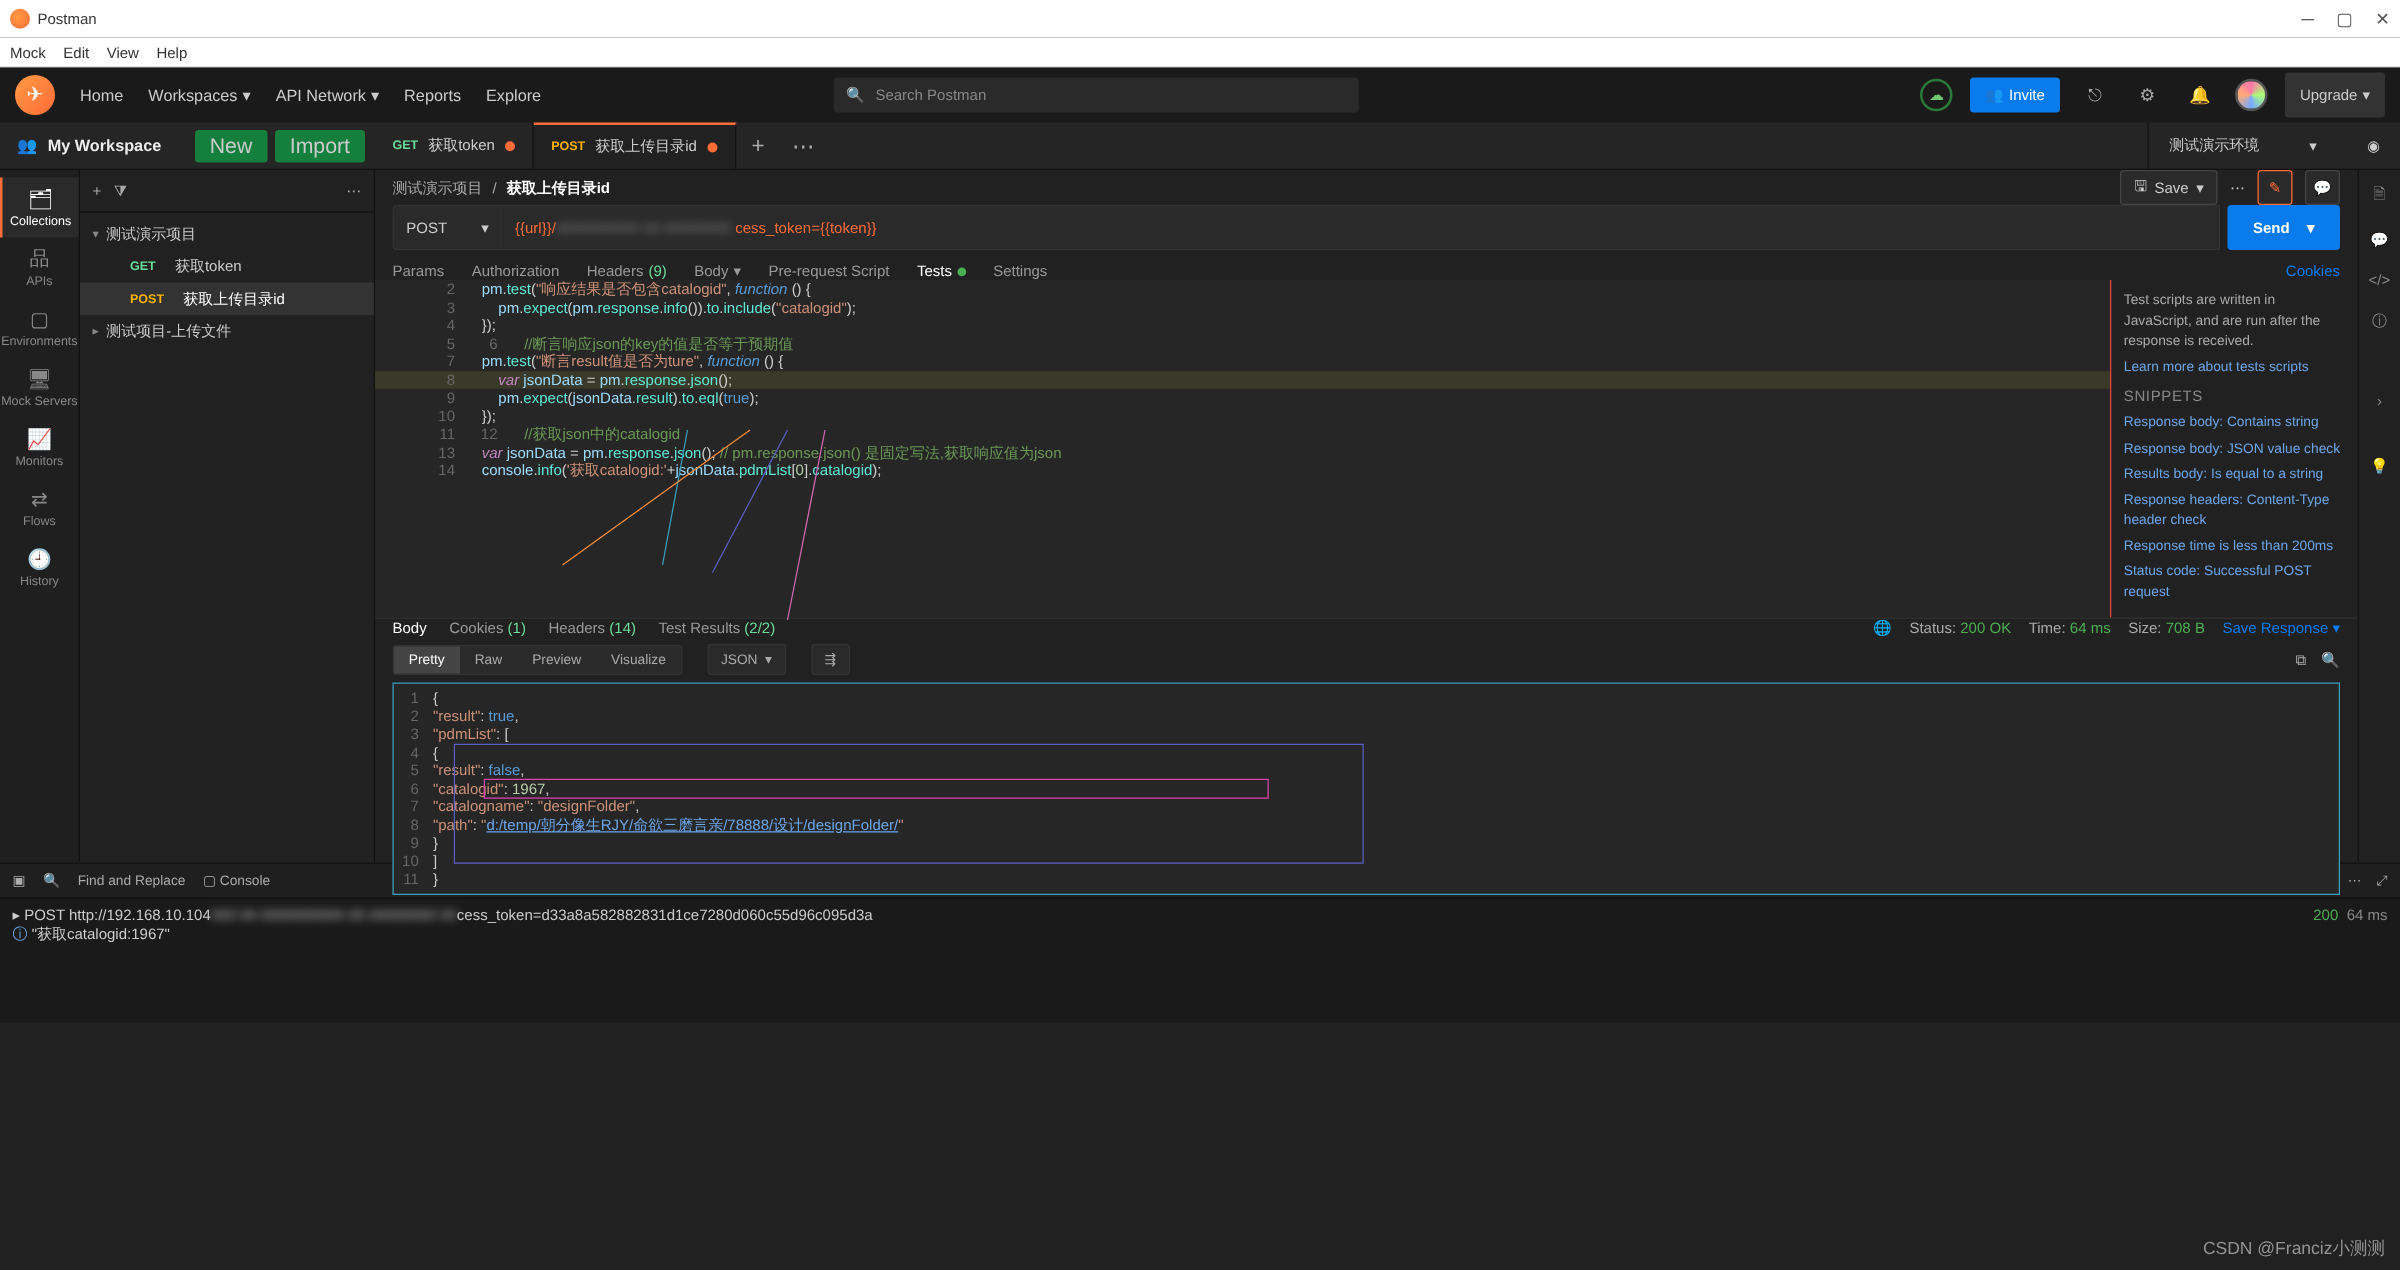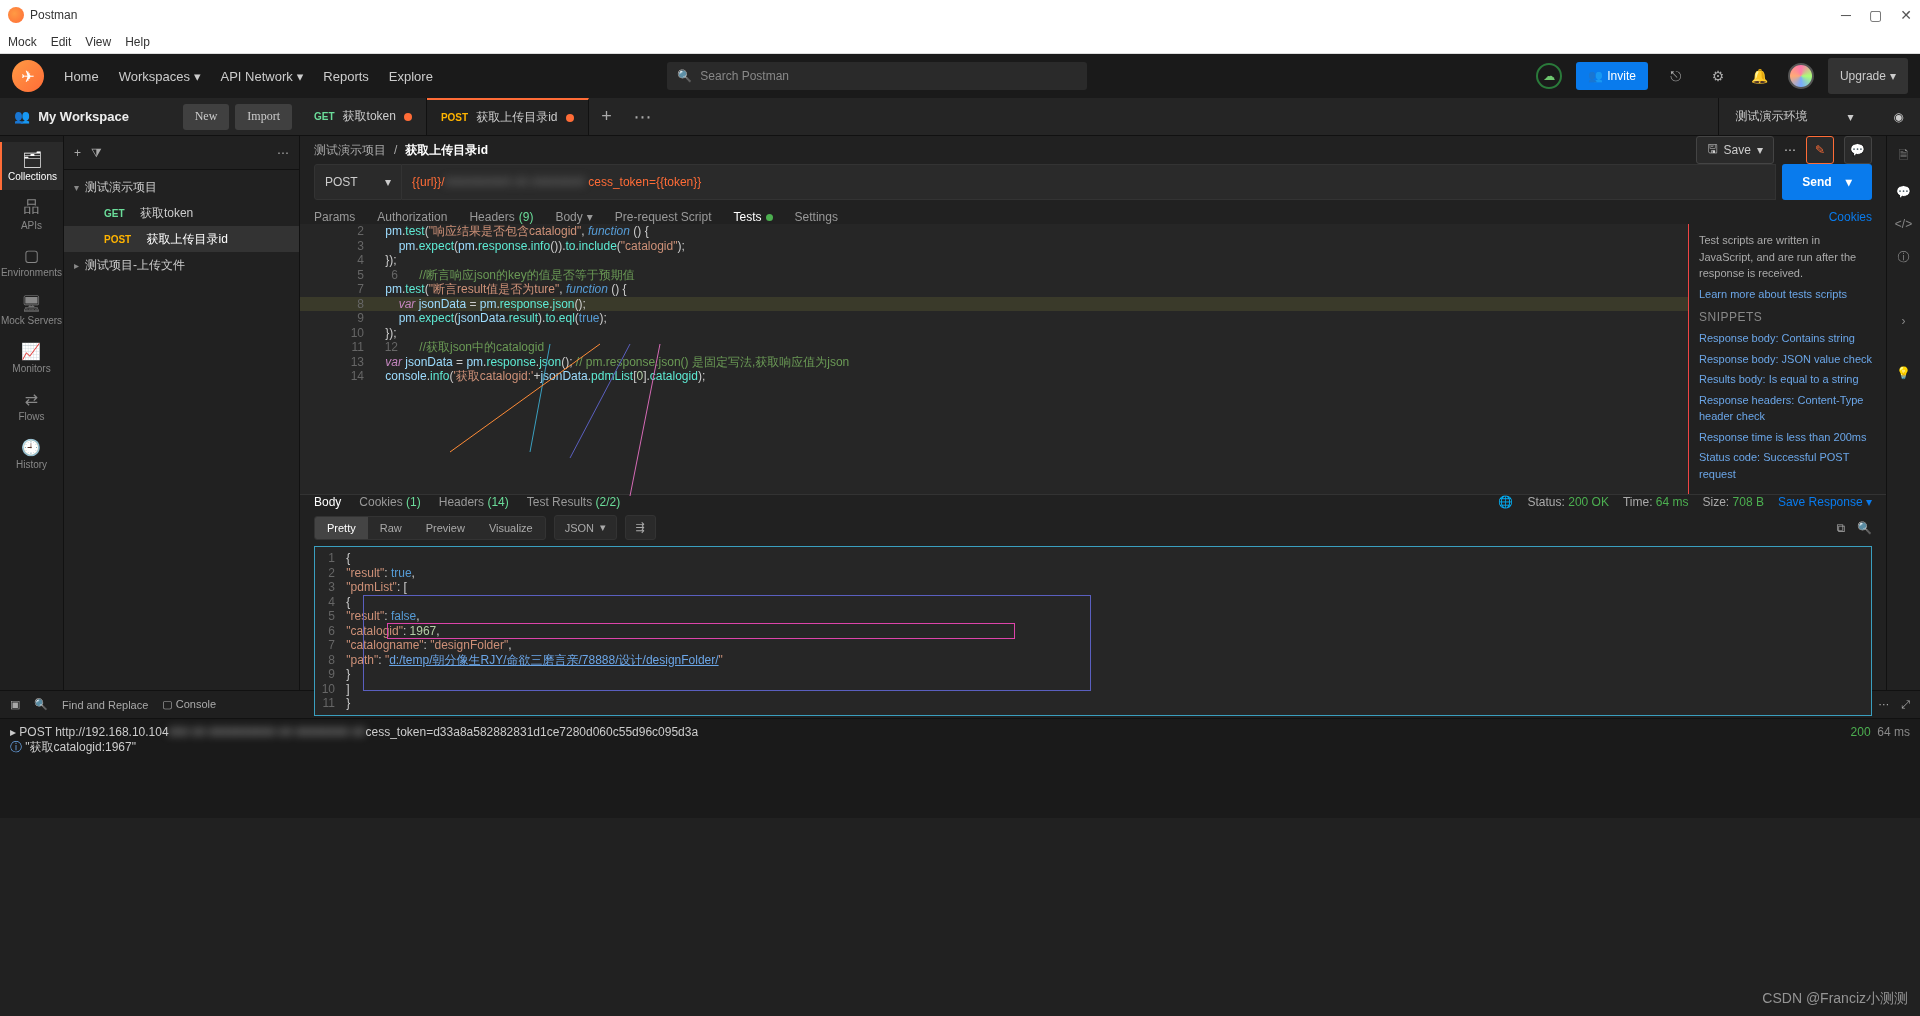"New" .btn-dark { background: #404040 -> #15803d; font-family: Liberation Serif, serif -> none; font-size: 12px -> 17px }
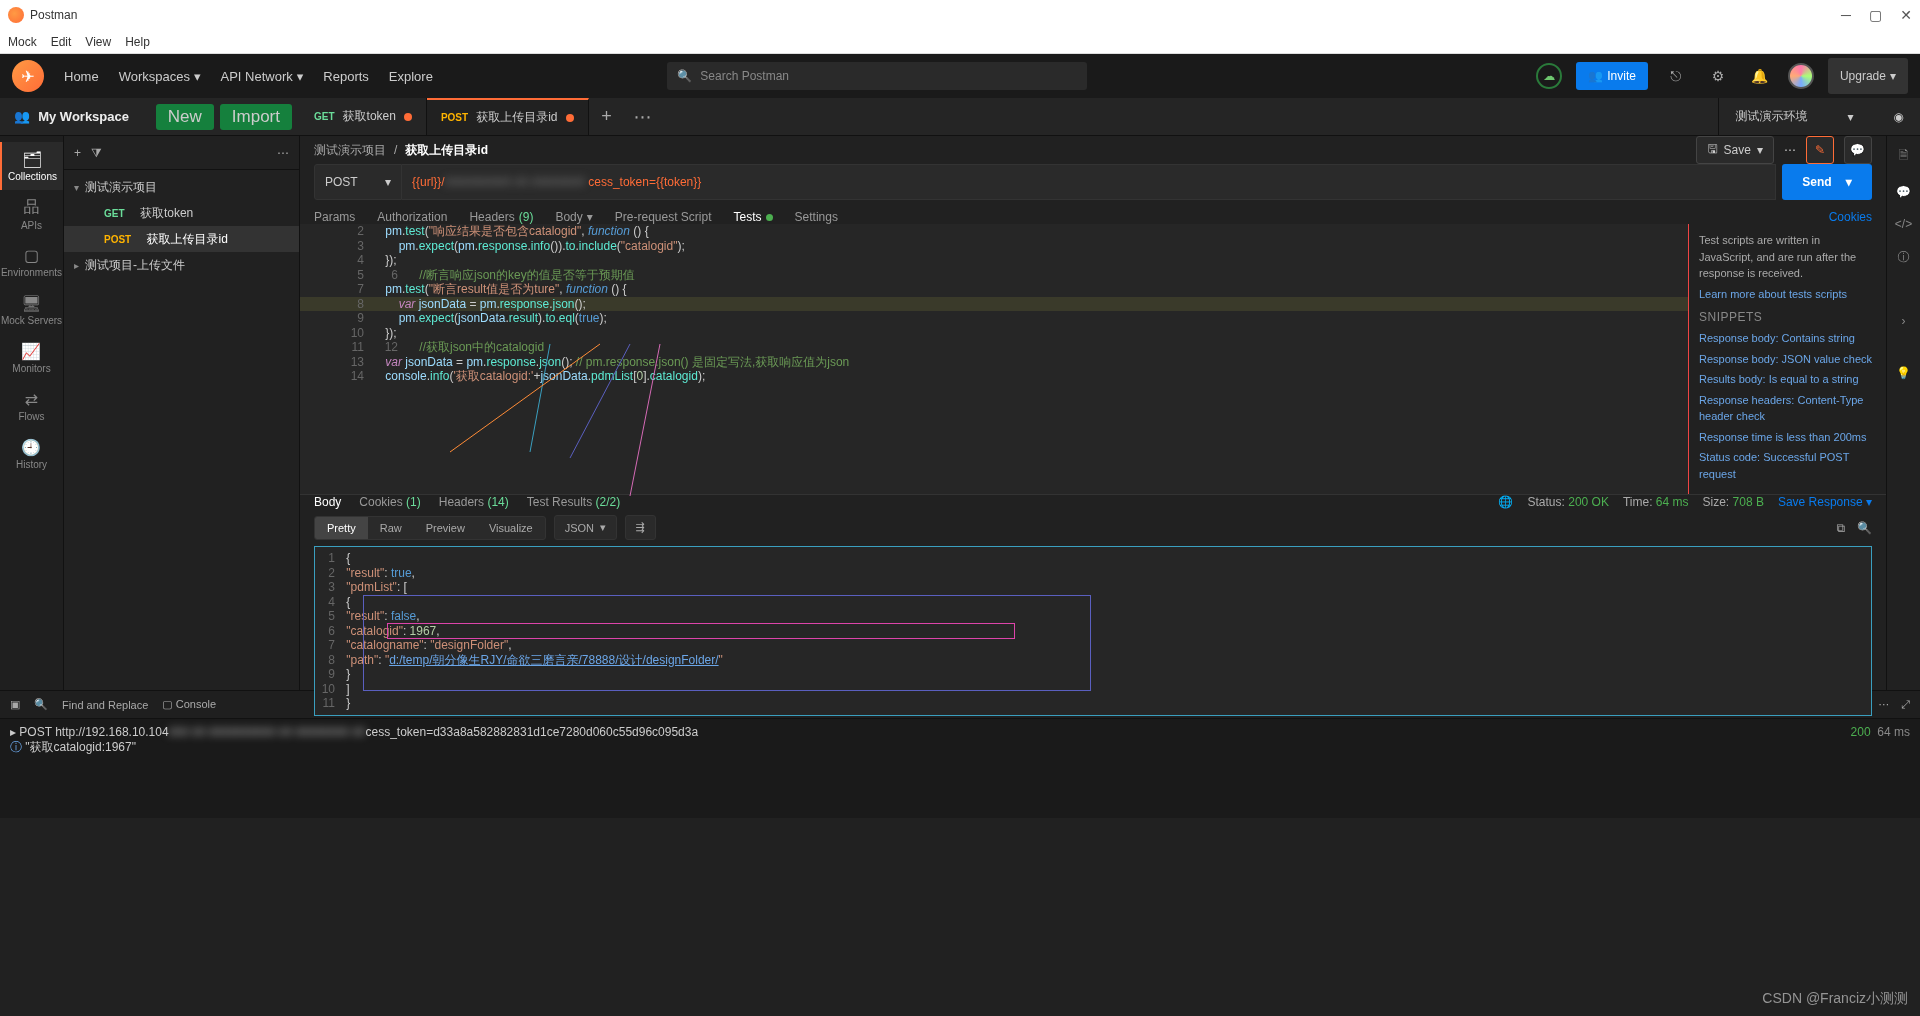"Pretty" .resp-toolbar { gap: 0 -> 12px }
